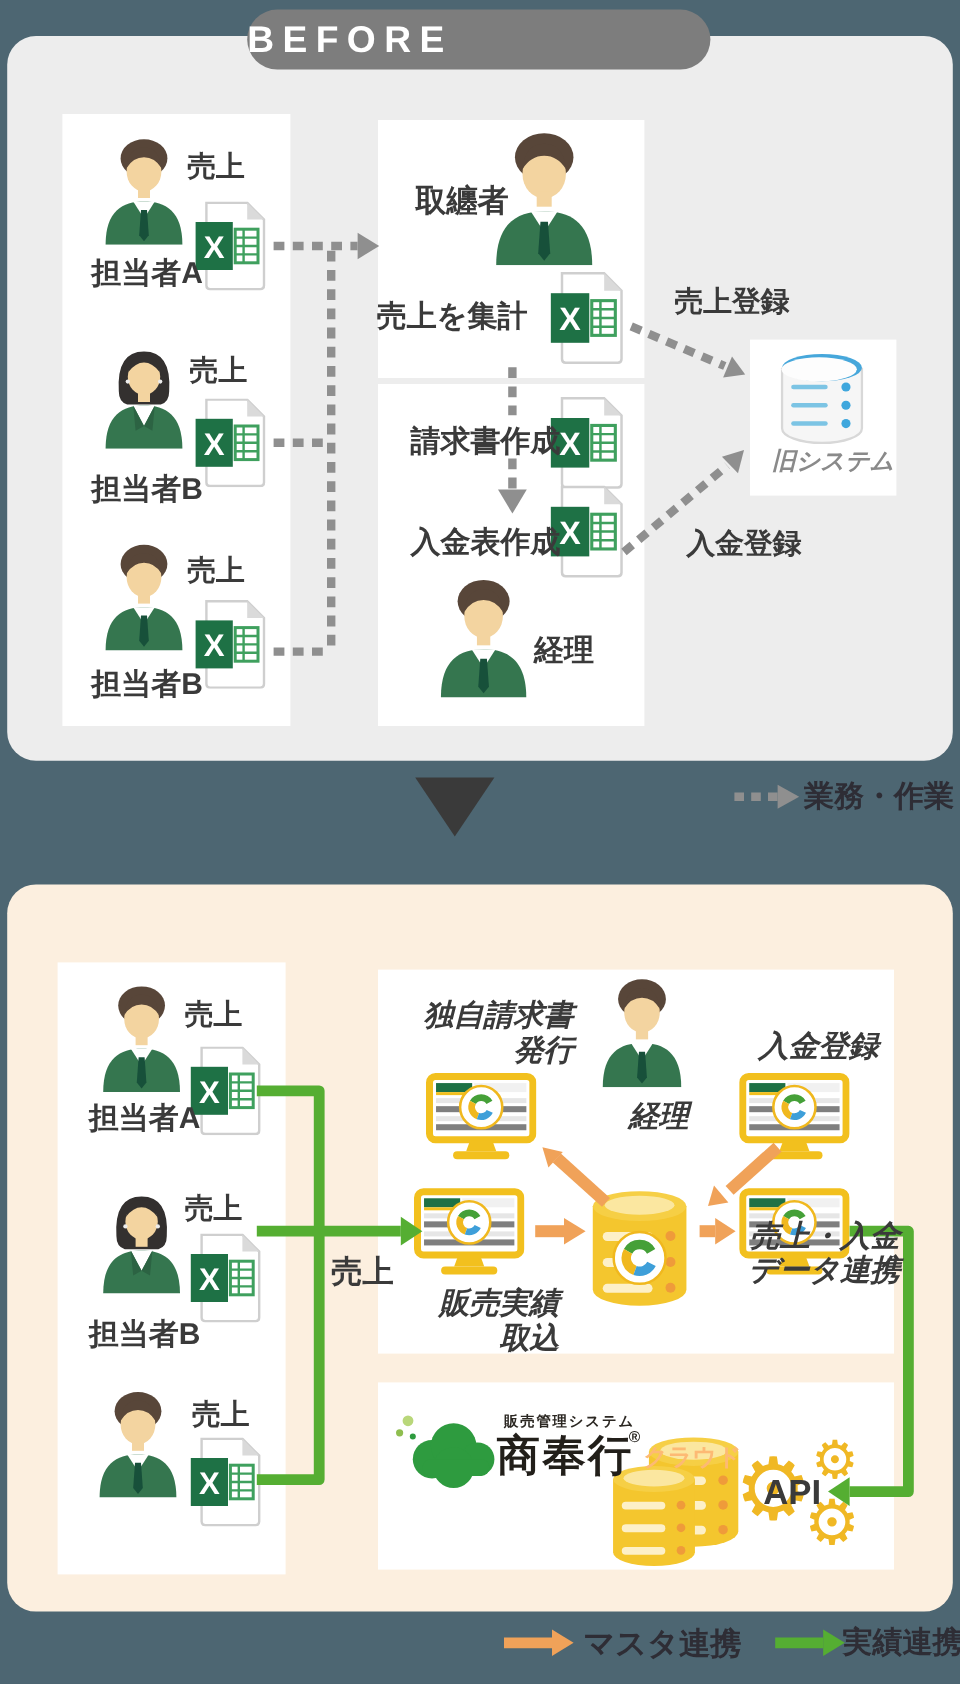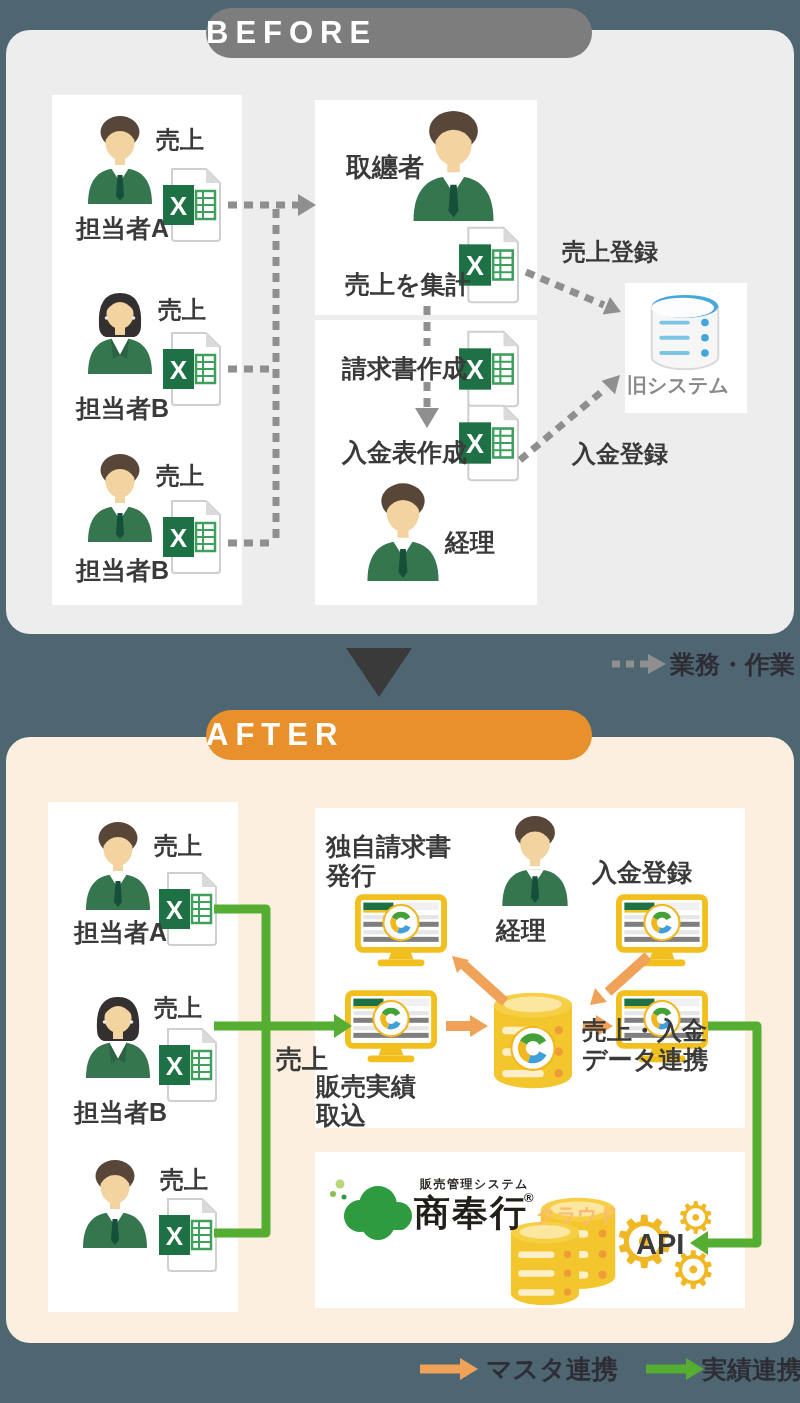"売上を集計" div.t { left: 345px -> 314px; margin-top: 20px -> none }
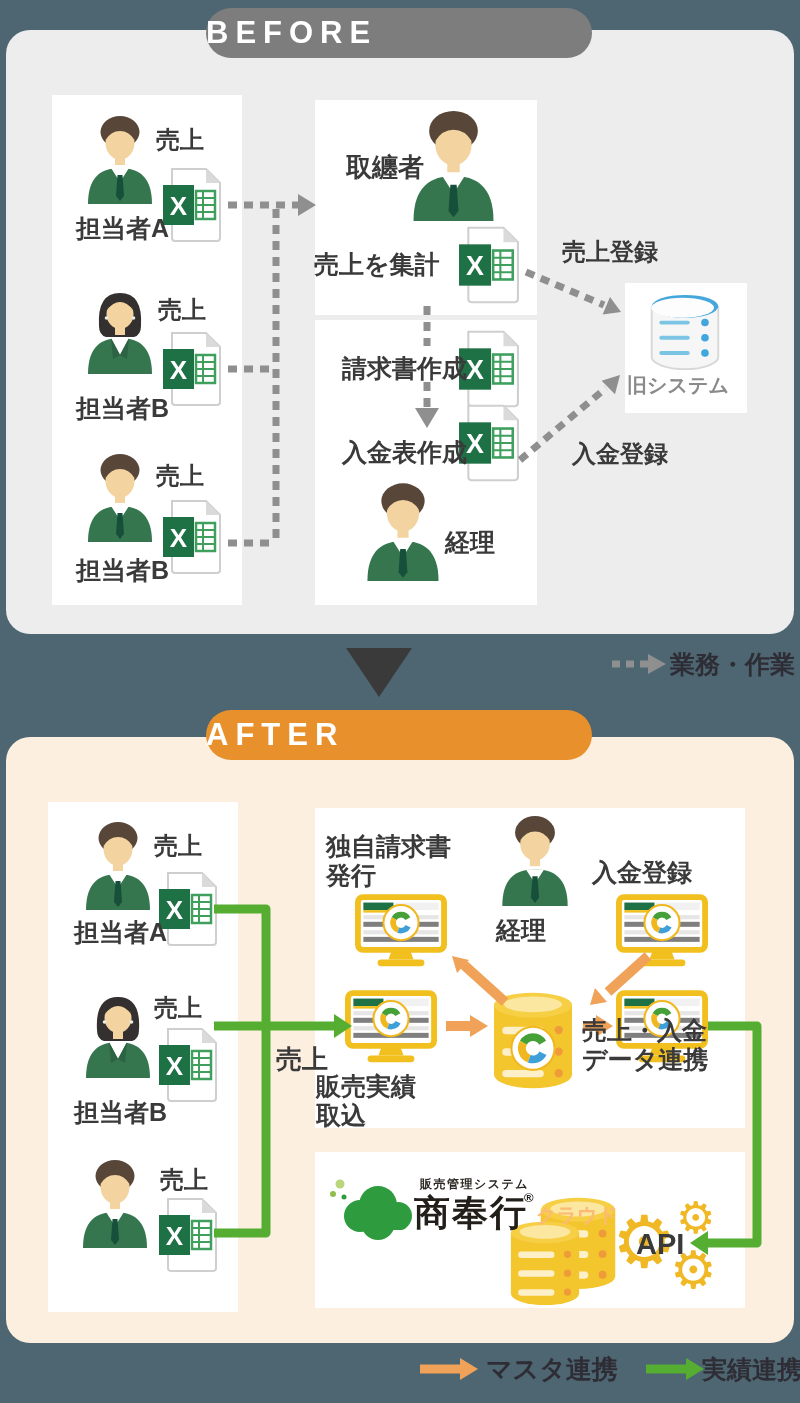"旧システム" .tc { font-style: none -> italic; text-align: left -> right }
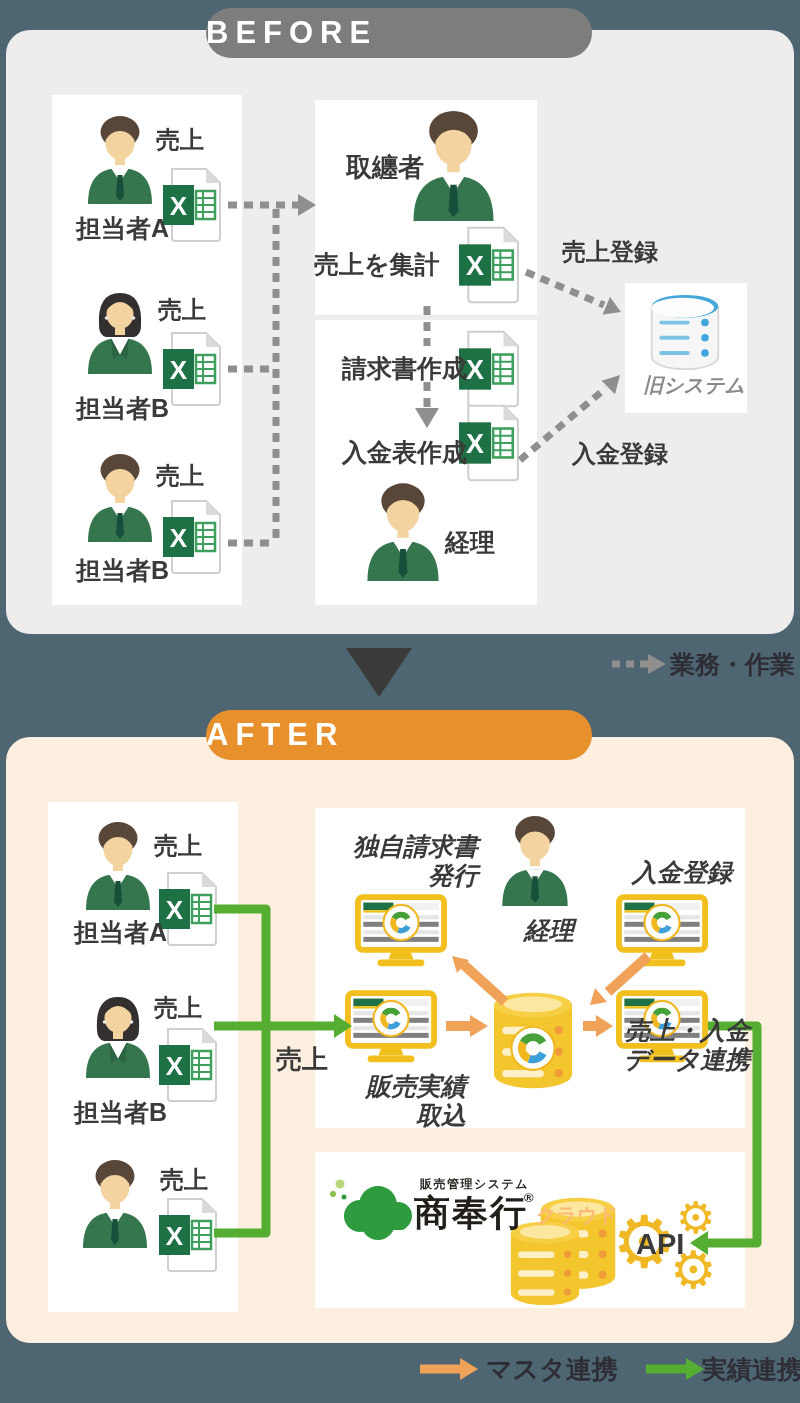"AFTER" div.pill { html: <div> <span>AFTER</span> </div> -> none }
